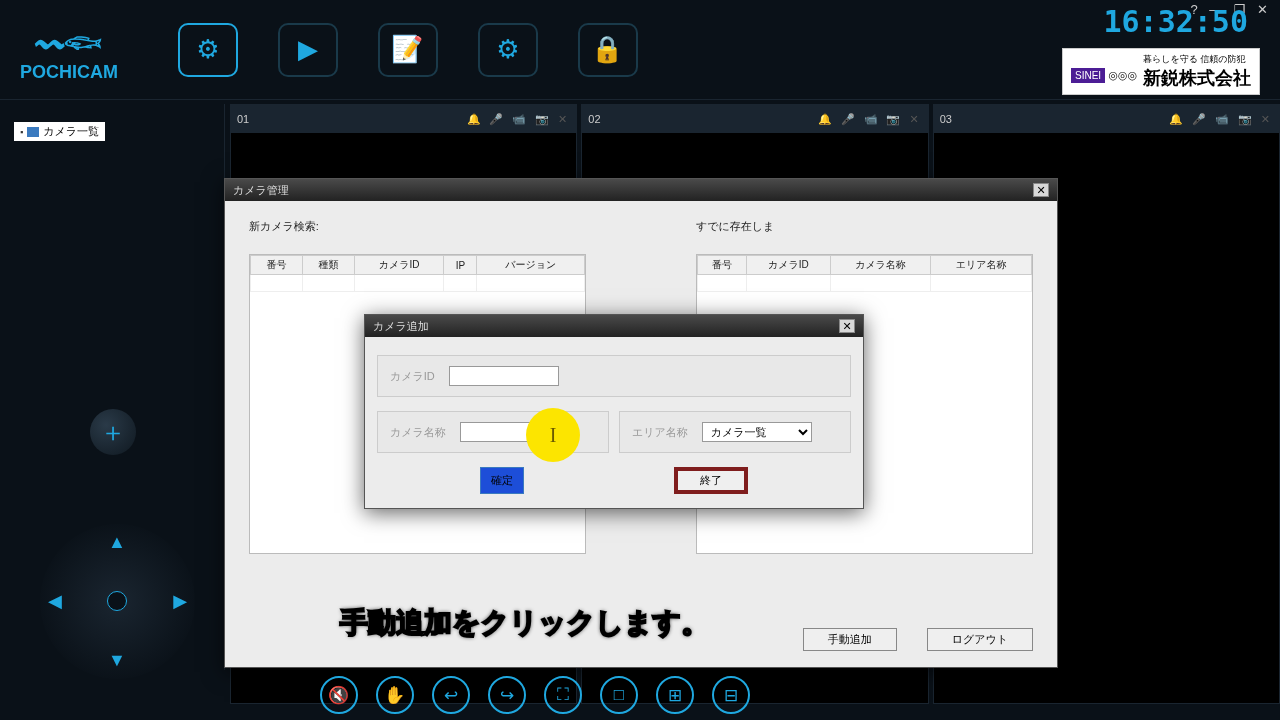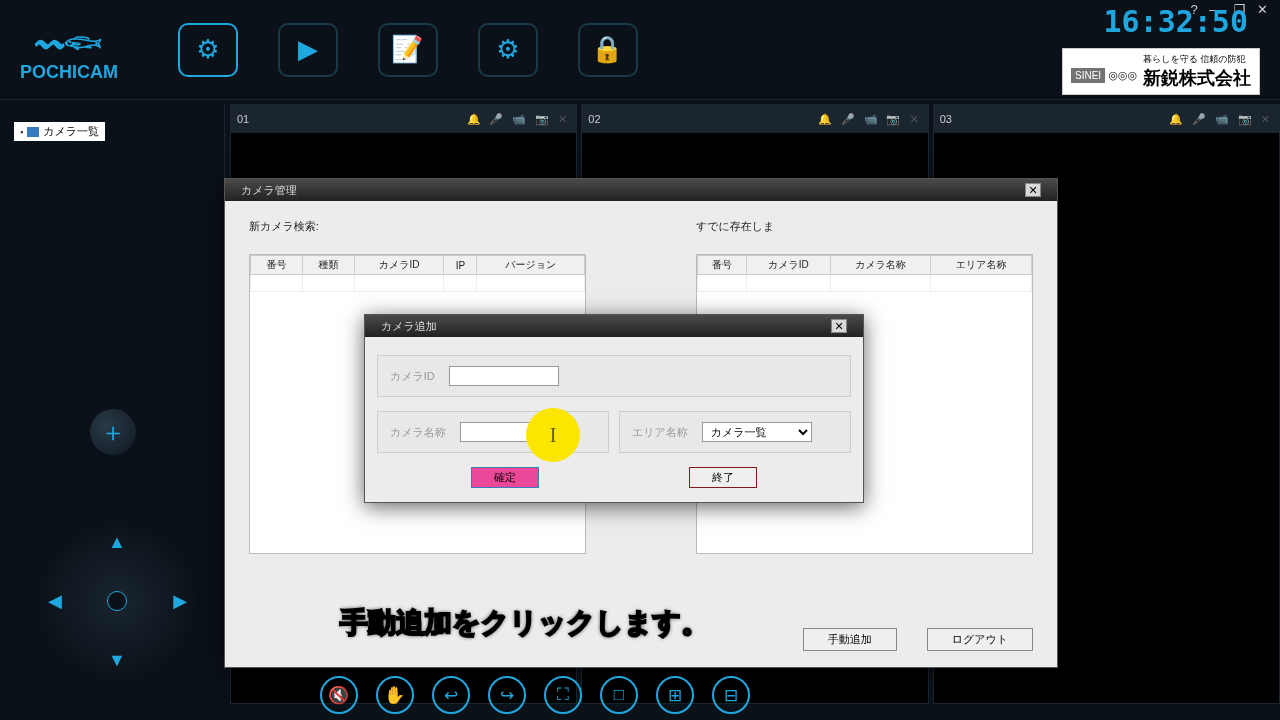"SINEI" .banner .sinei { background: #737373 -> #4c1d95 }
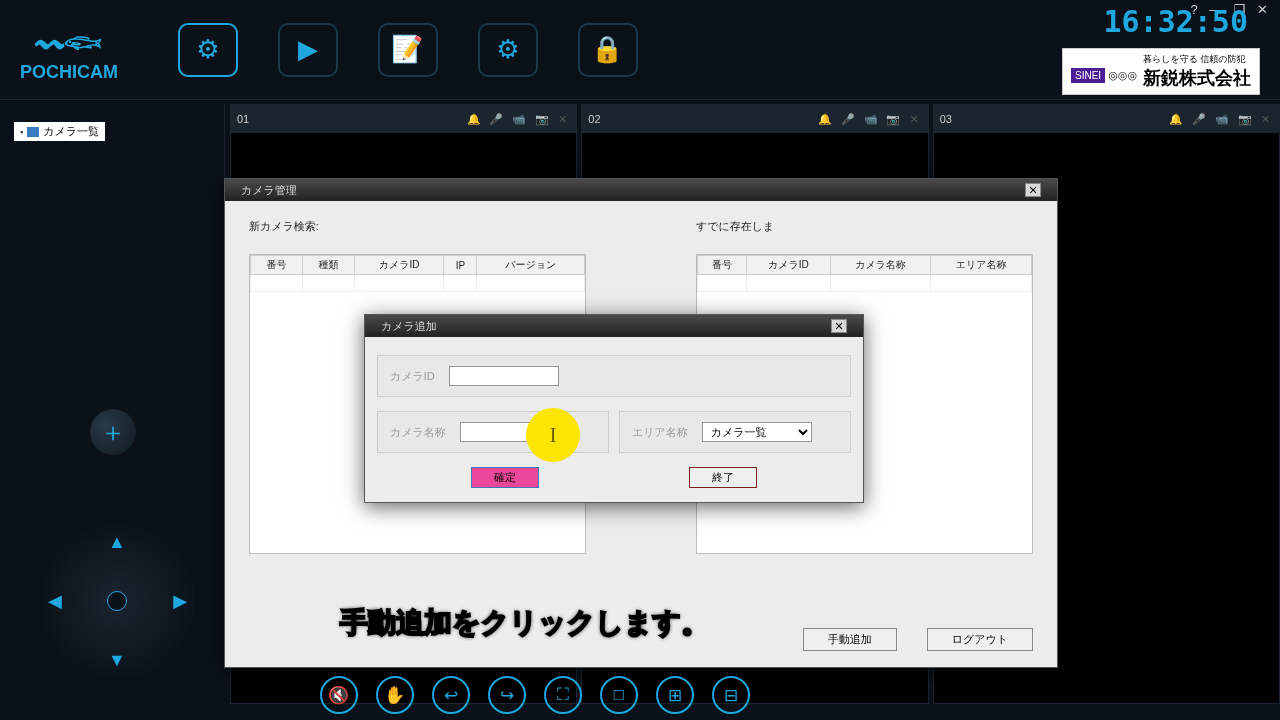"カメラ管理" .modal-cm .titlebar, .modal-add .titlebar { padding: 3px 16px -> 3px 8px }
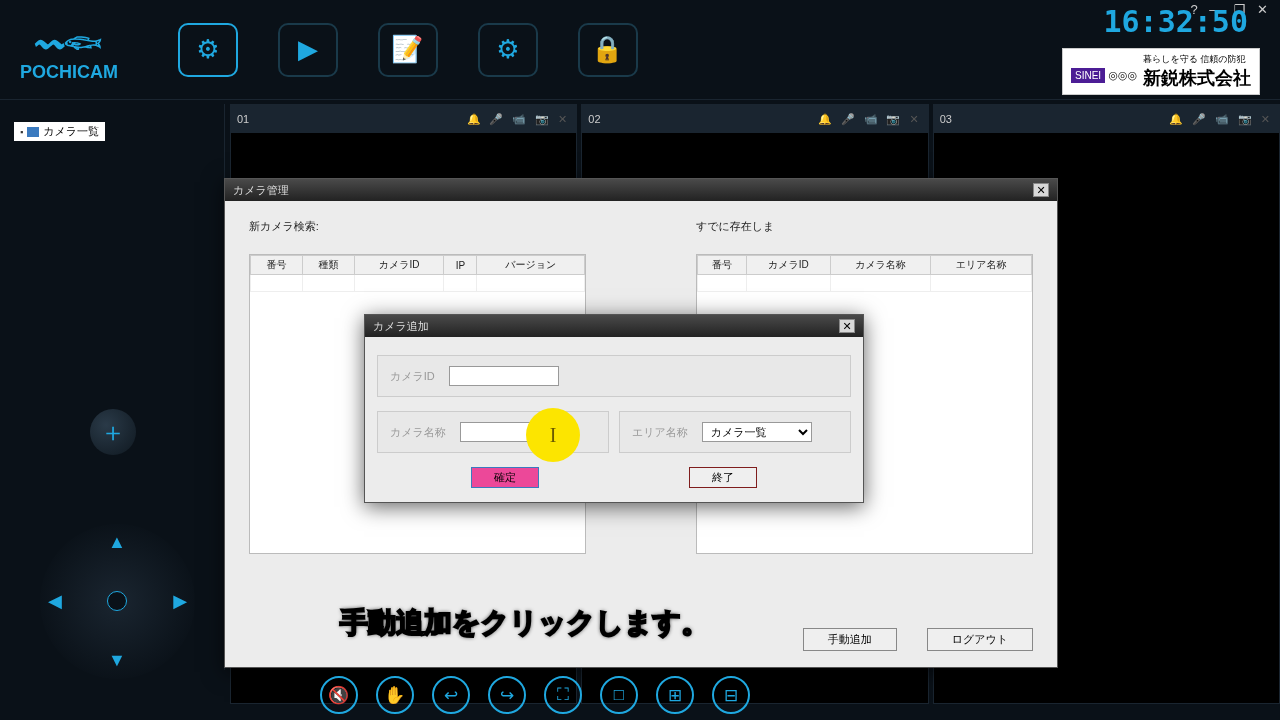"確定" .okbtn { background: #ec4899 -> #1d4ed8; padding: 2px 22px -> 2px 10px }
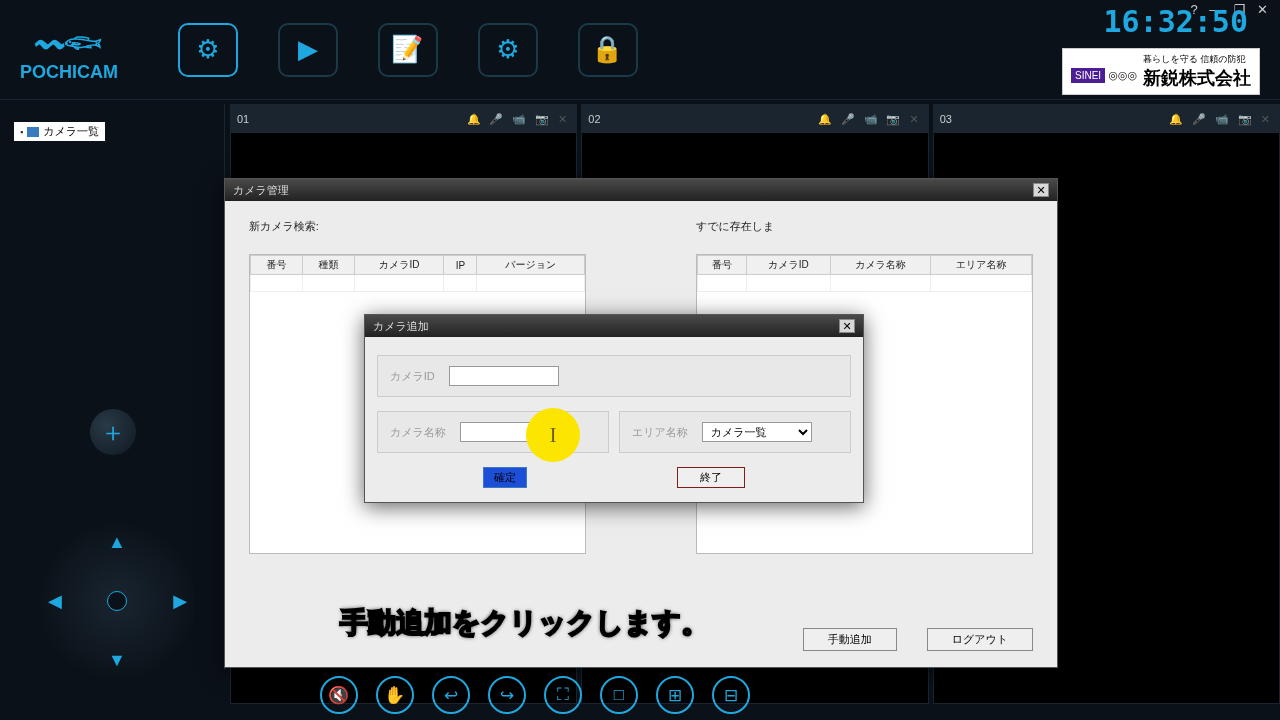"終了" .cancelbtn { border: 1px solid #7f1d1d -> 4px solid #7f1d1d }
